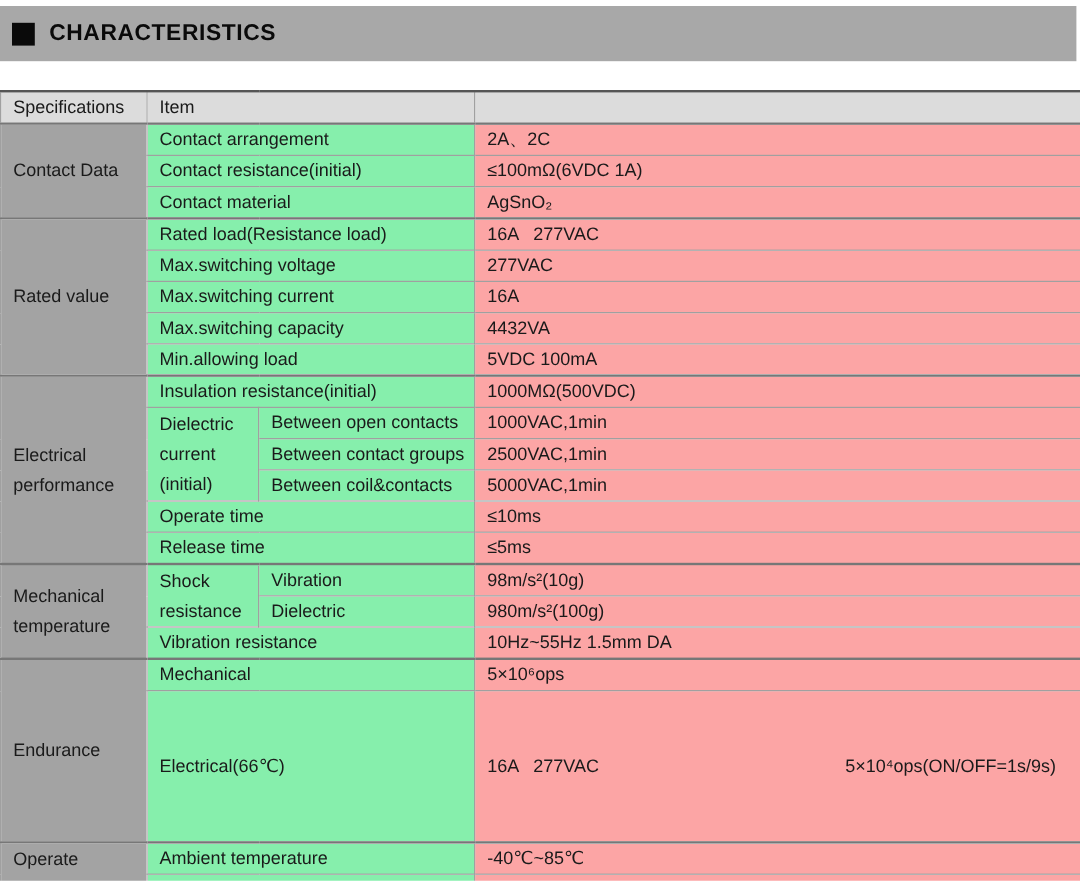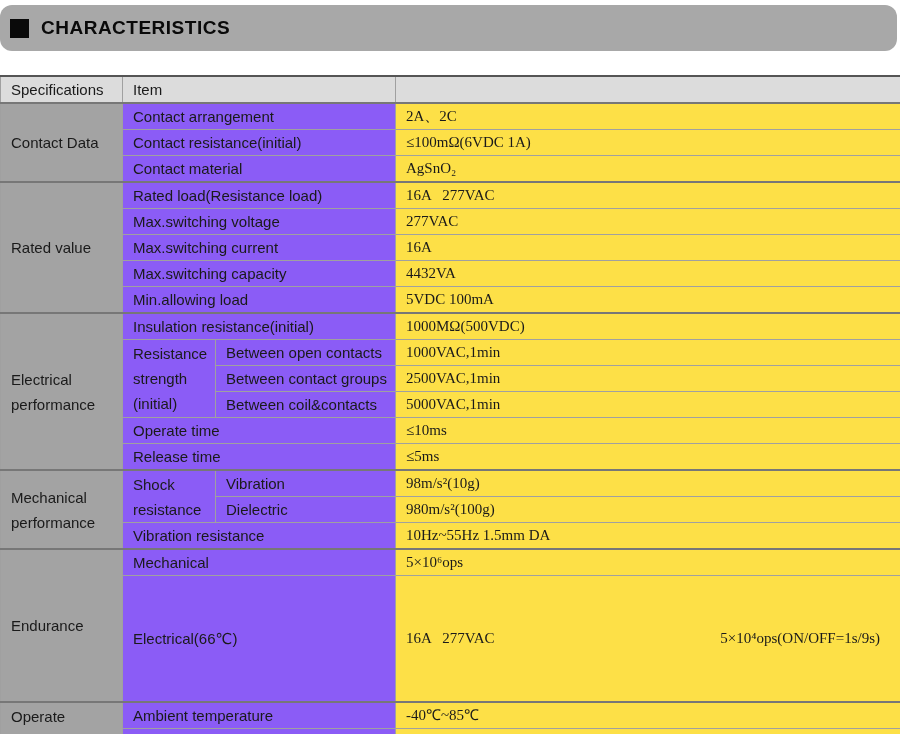"CHARACTERISTICS" .title-bar { border-radius: 12px -> none }
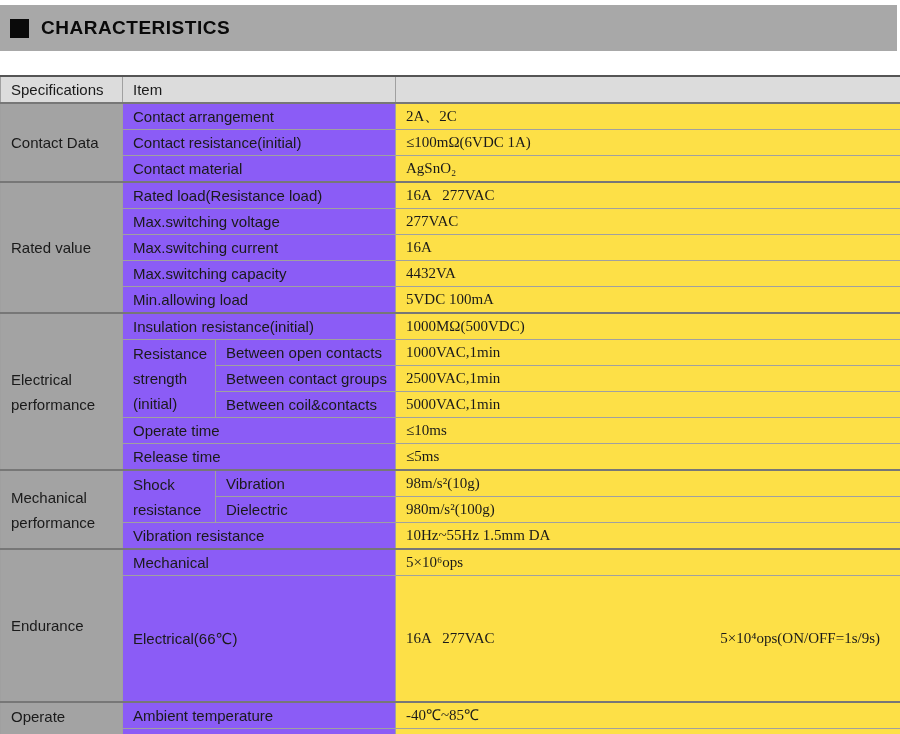"Contact arrangement" td.lab { background: #8b5cf6 -> #86efac }
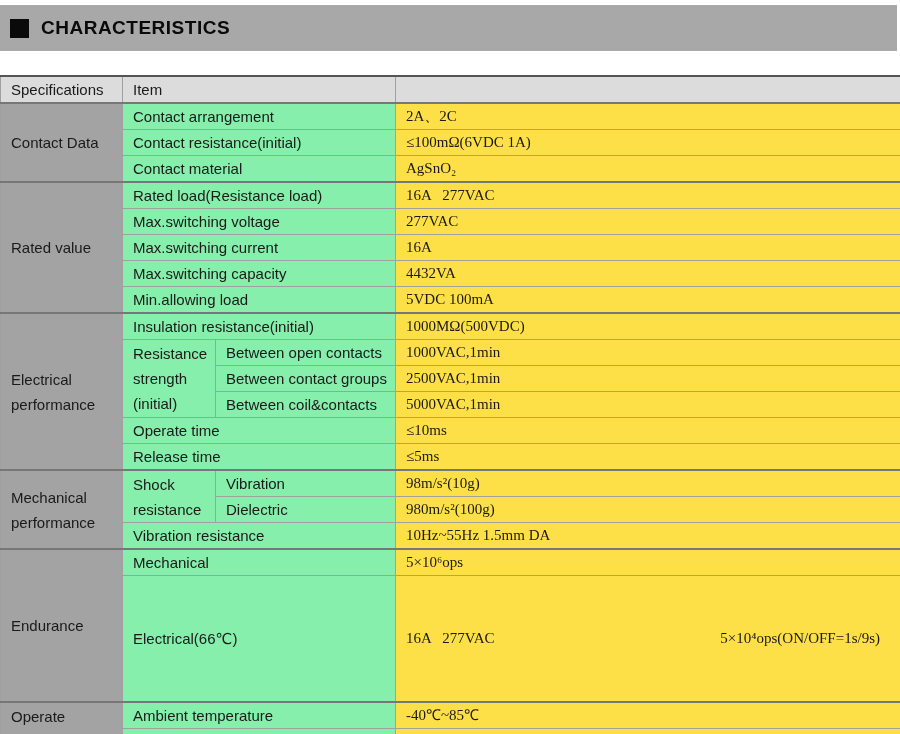"2A、2C" td.val { background: #fde047 -> #fca5a5; font-family: Liberation Serif, serif -> none }
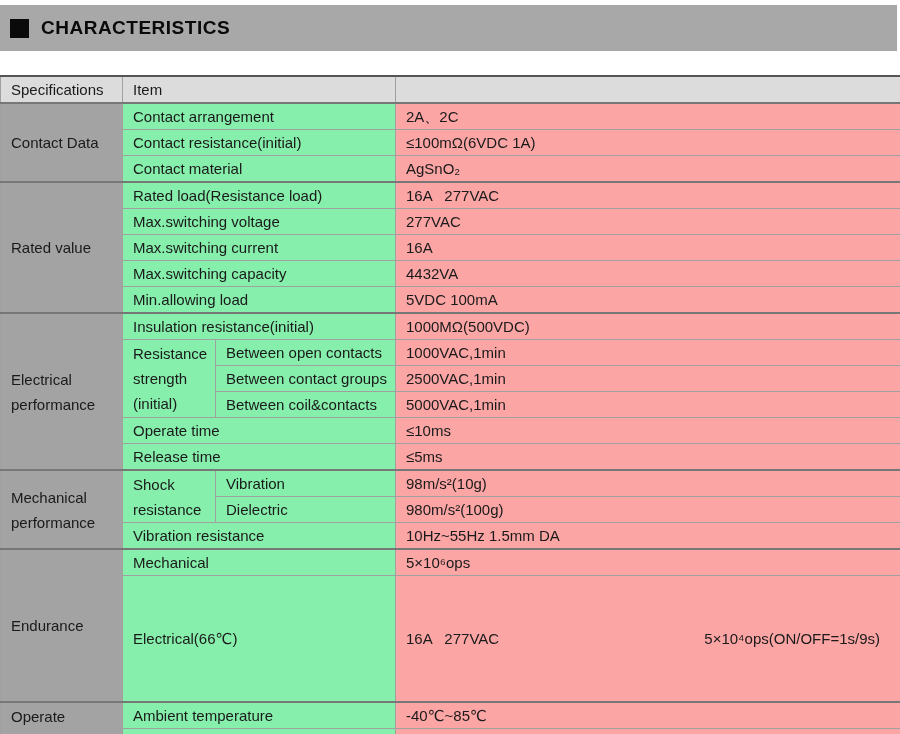"Resistance strength (initial)" td.lab { text: Resistance strength -> Dielectric current }
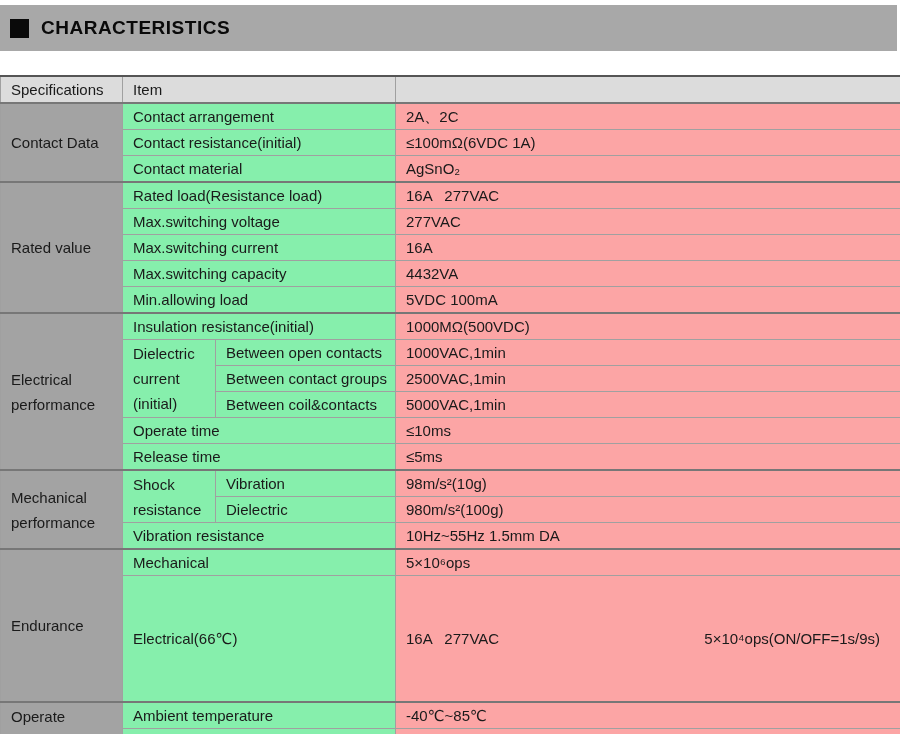"Mechanical performance" td.lab { text: performance -> temperature }
